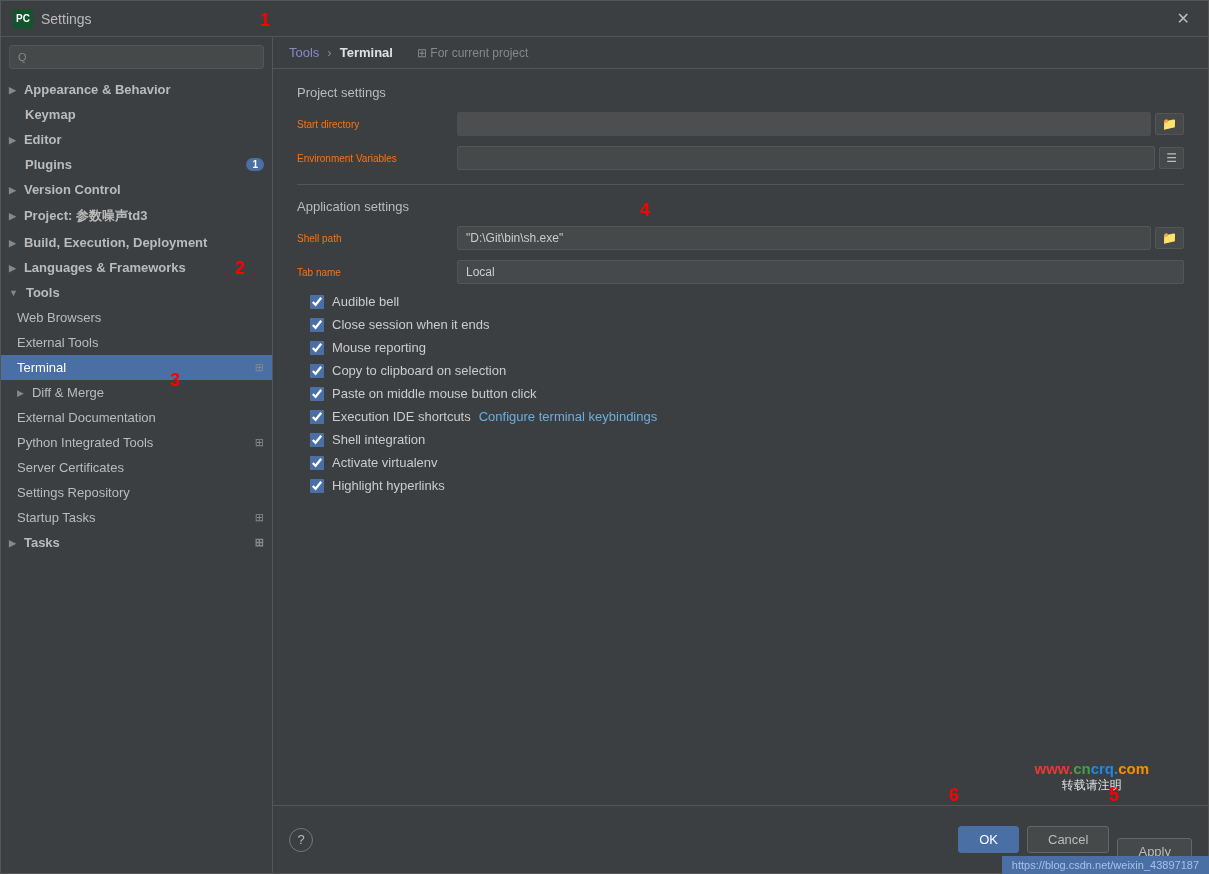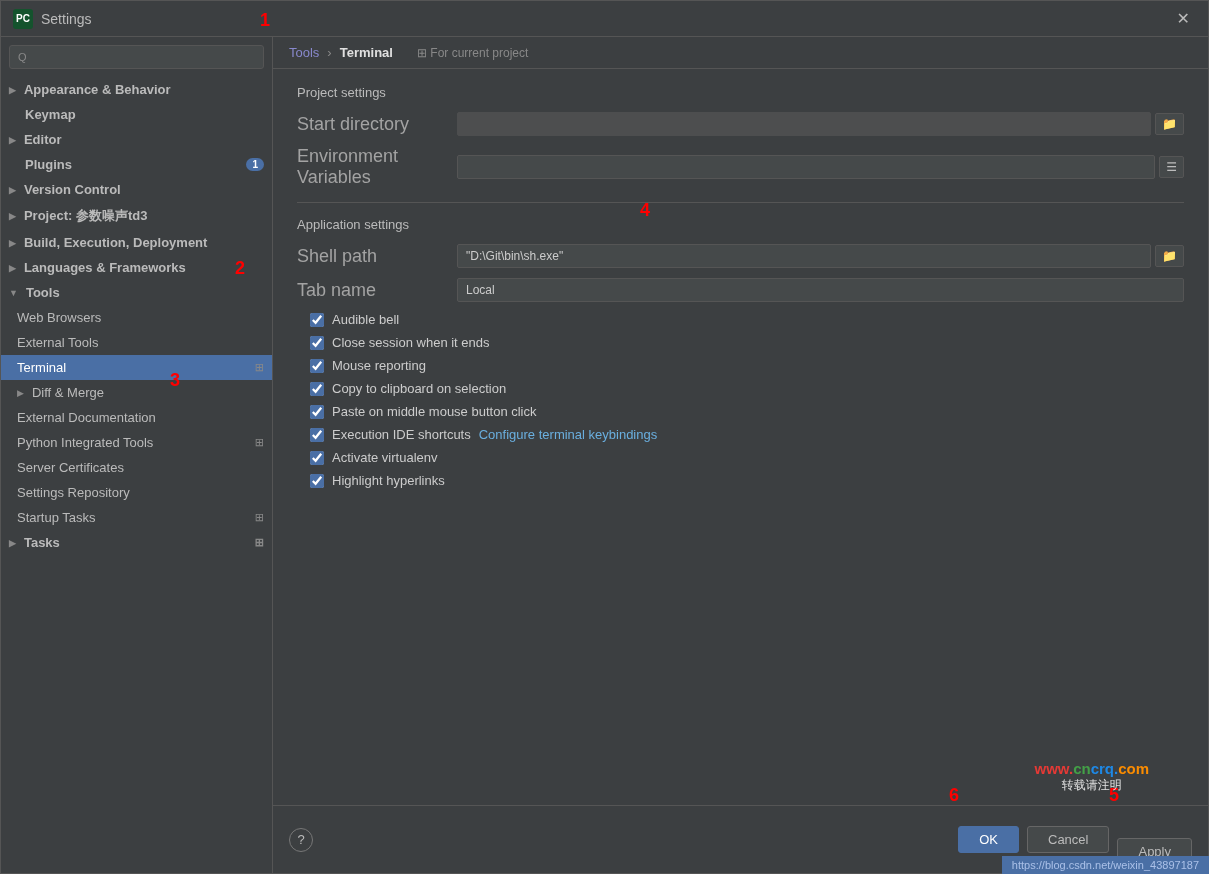"Start directory" .form-label { color: #a3a3a3 -> #f97316; font-size: 18px -> 10px }
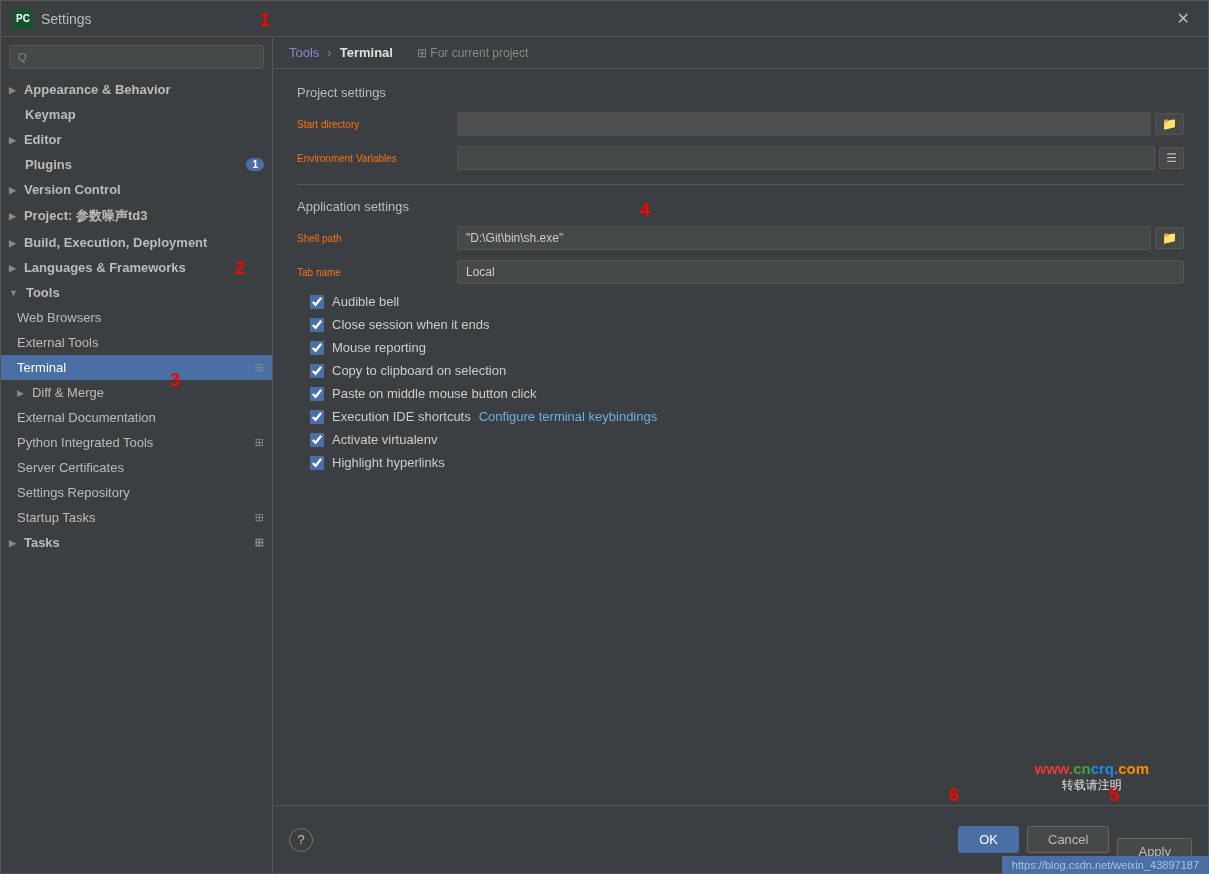"Shell integration" div.checkbox-row { html: none -> <div> <input> <span>Shell integration</span> </div> }
